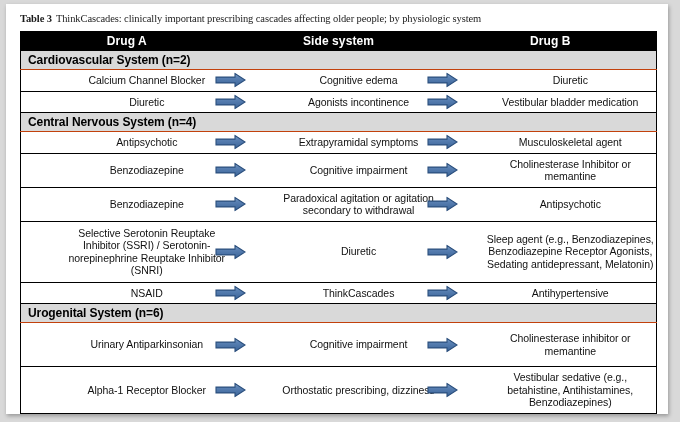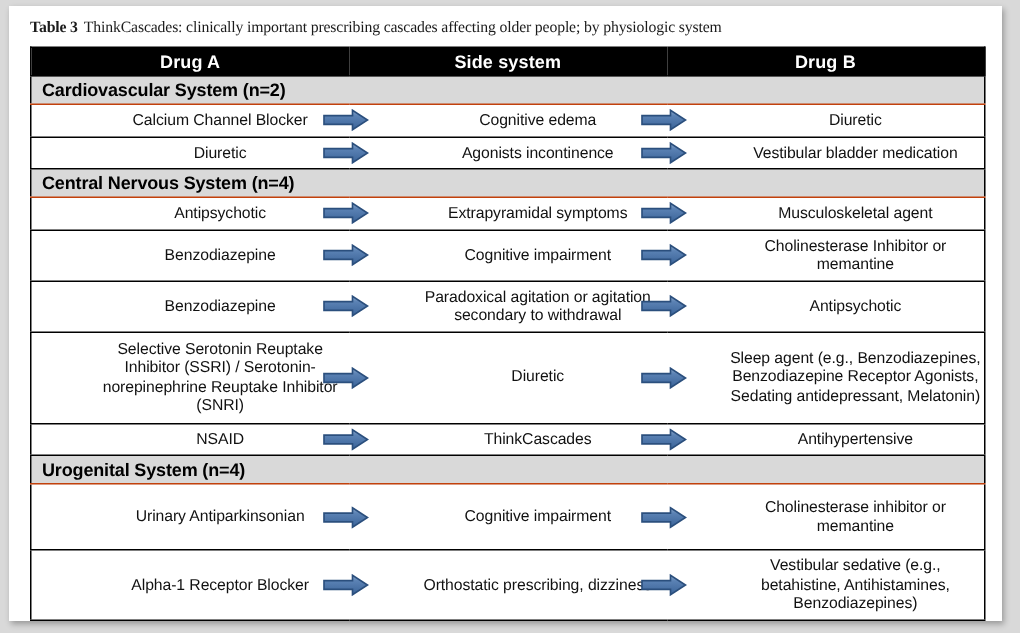"Urogenital System (n=4)" td { text: 4 -> 6 }
